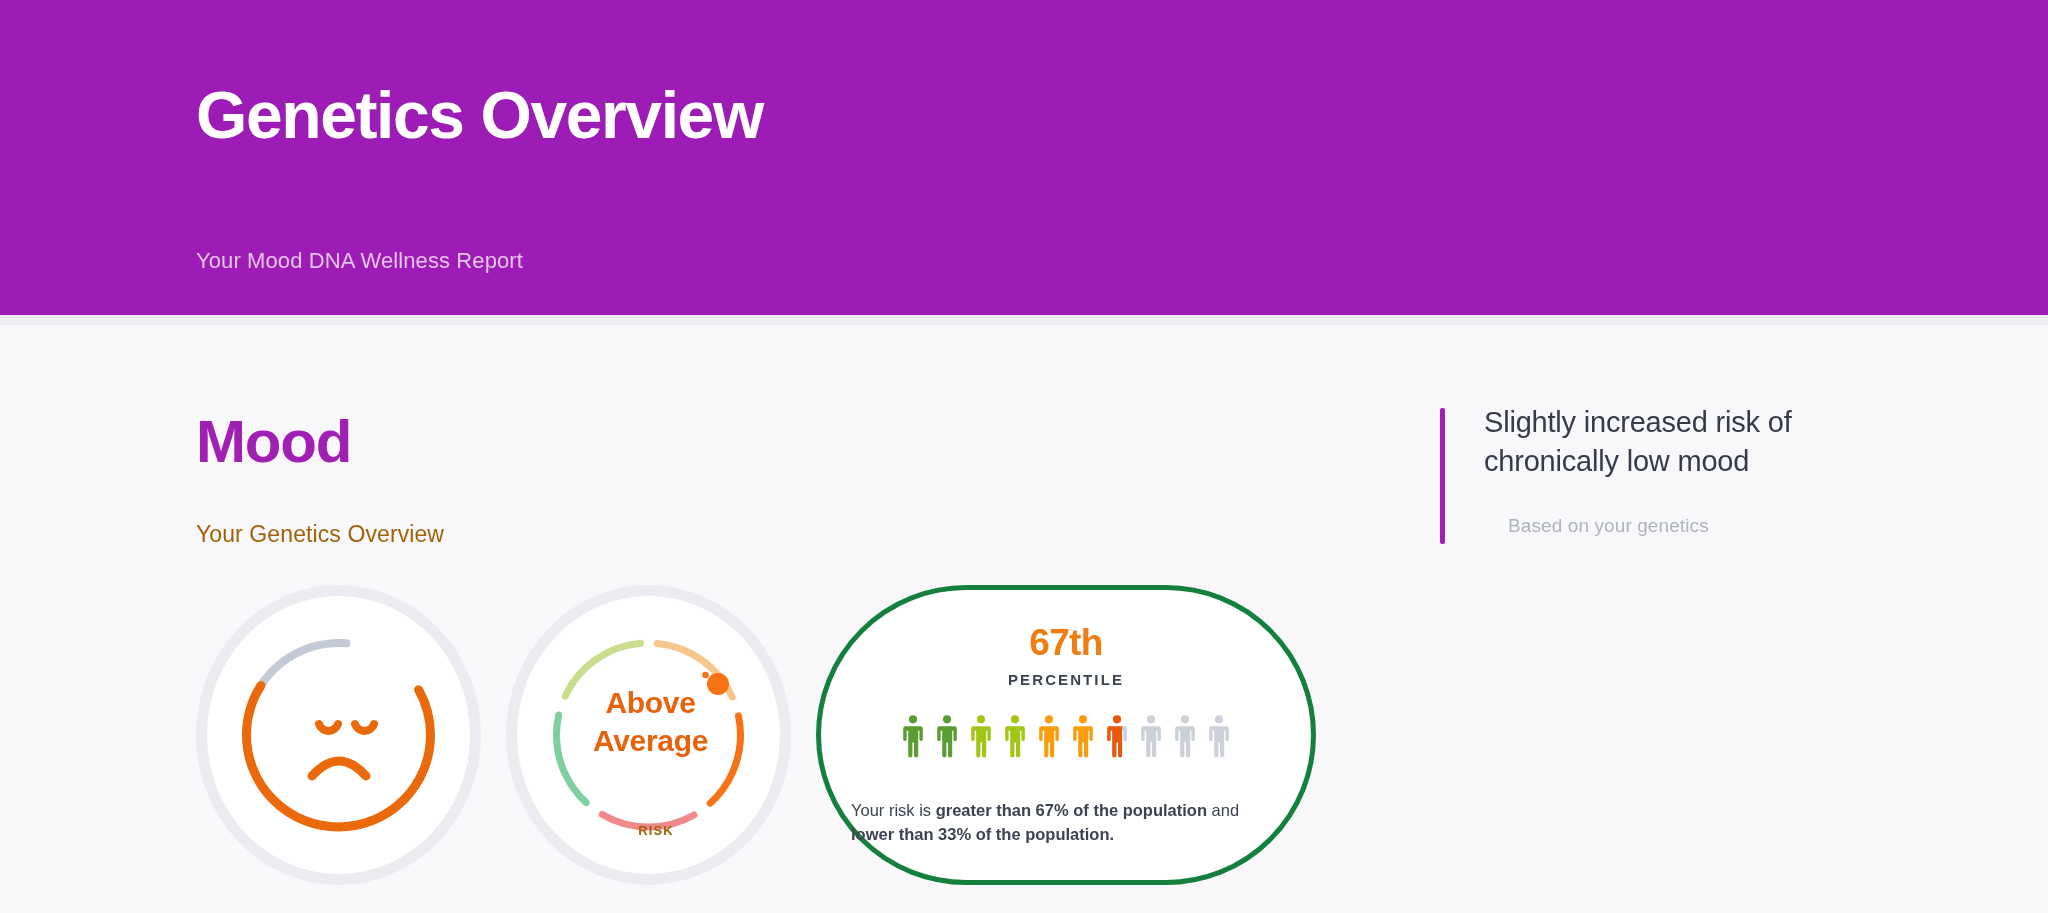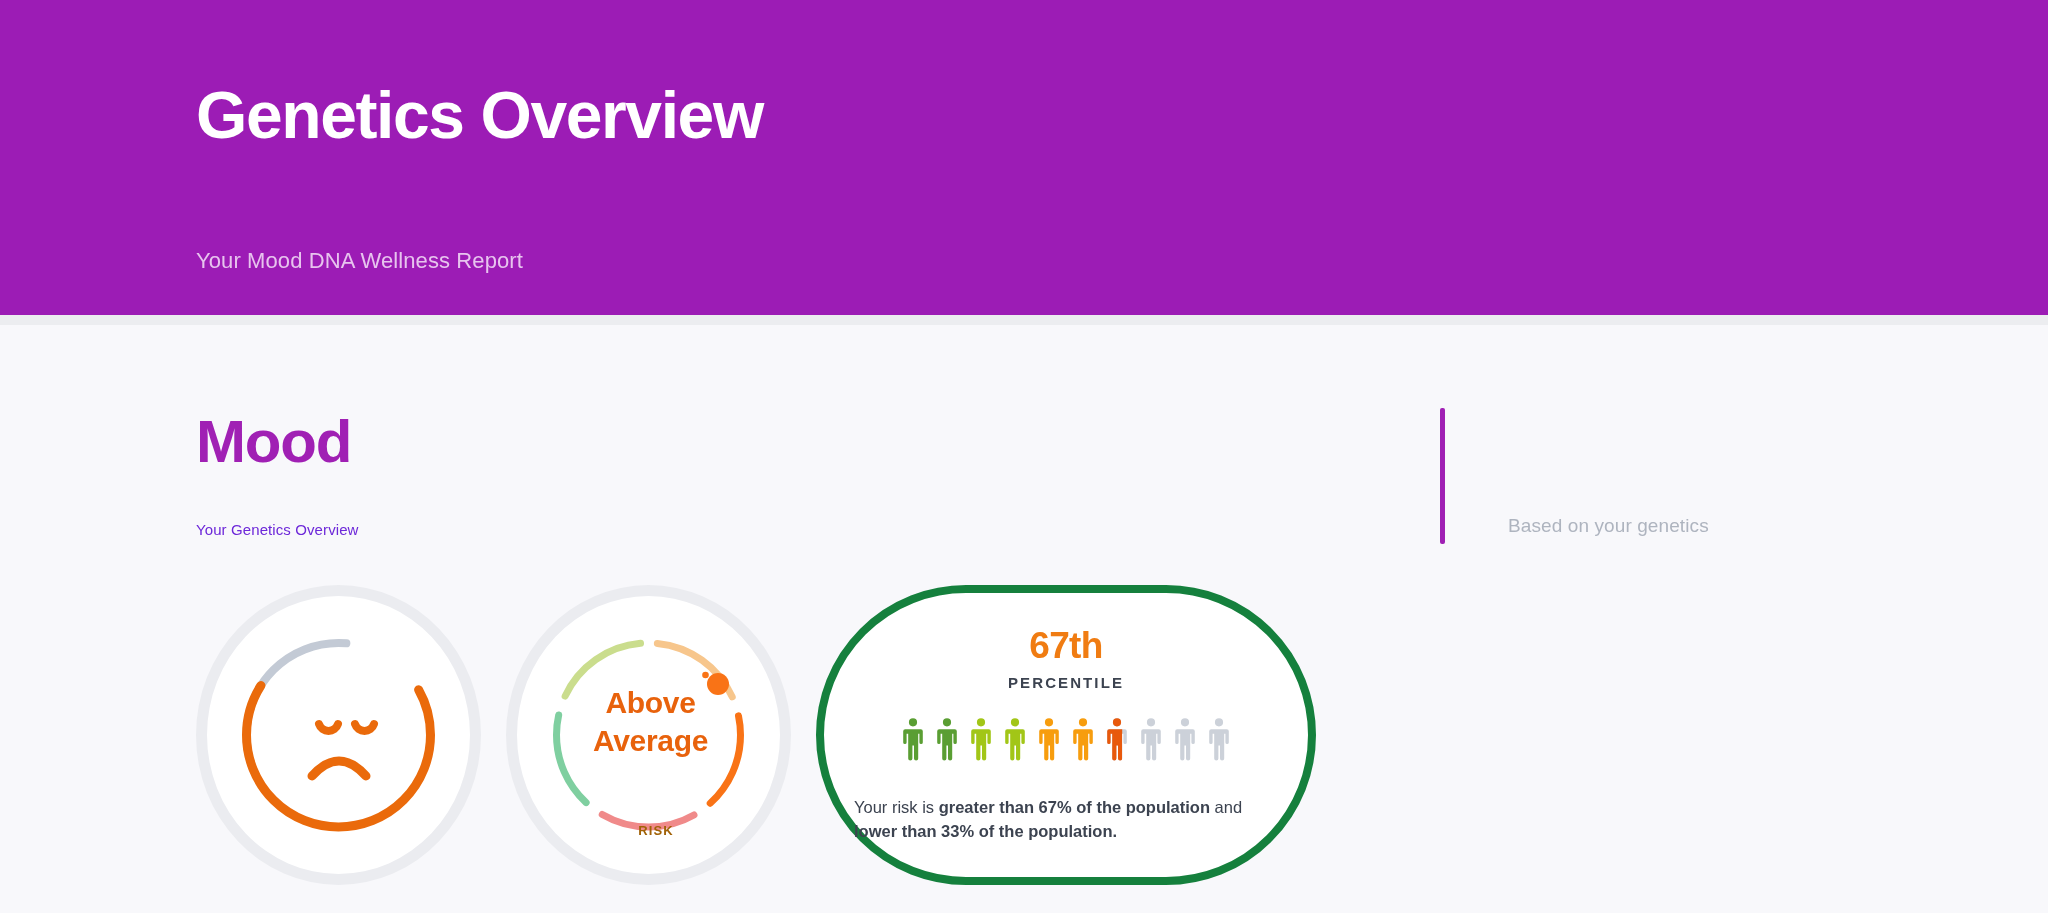"Slightly increased risk of chronically" div.callout-title { html: none -> <div>Slightly increased risk of chronically low mood</div> }
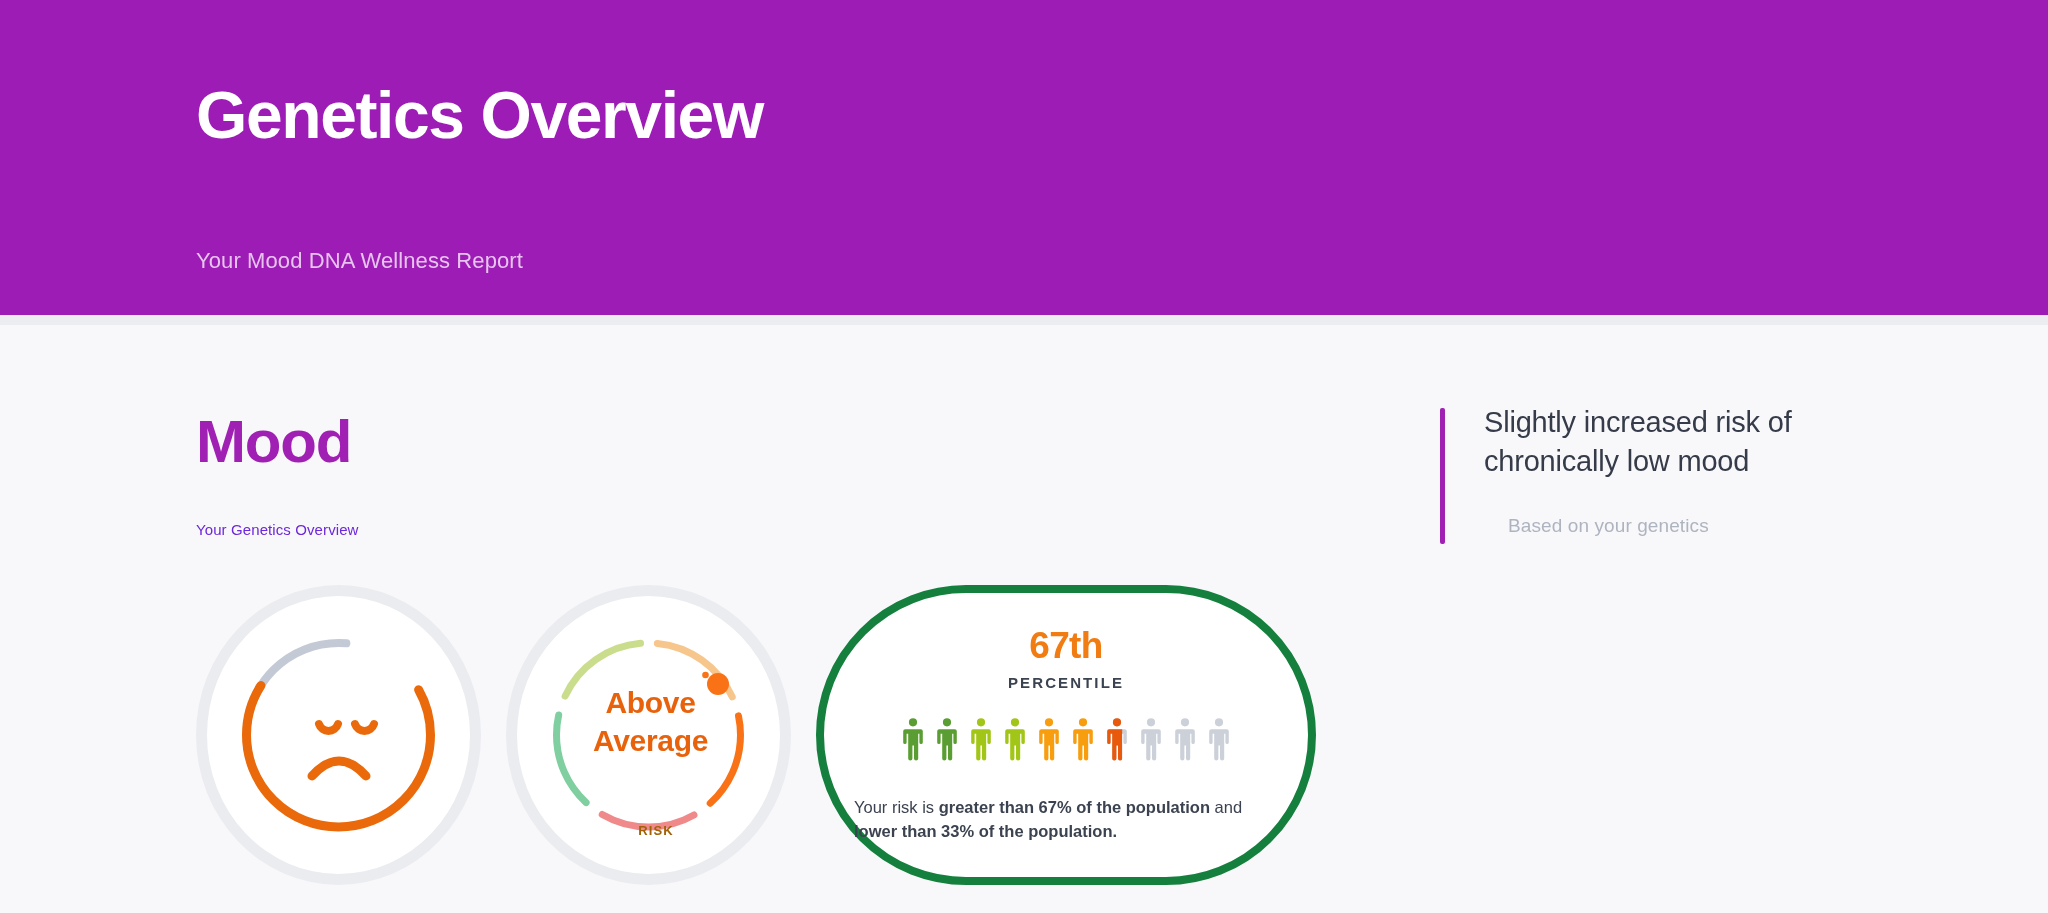"Your Genetics Overview" .mood-sub { color: #6d28d9 -> #a16207; font-size: 15px -> 23px }
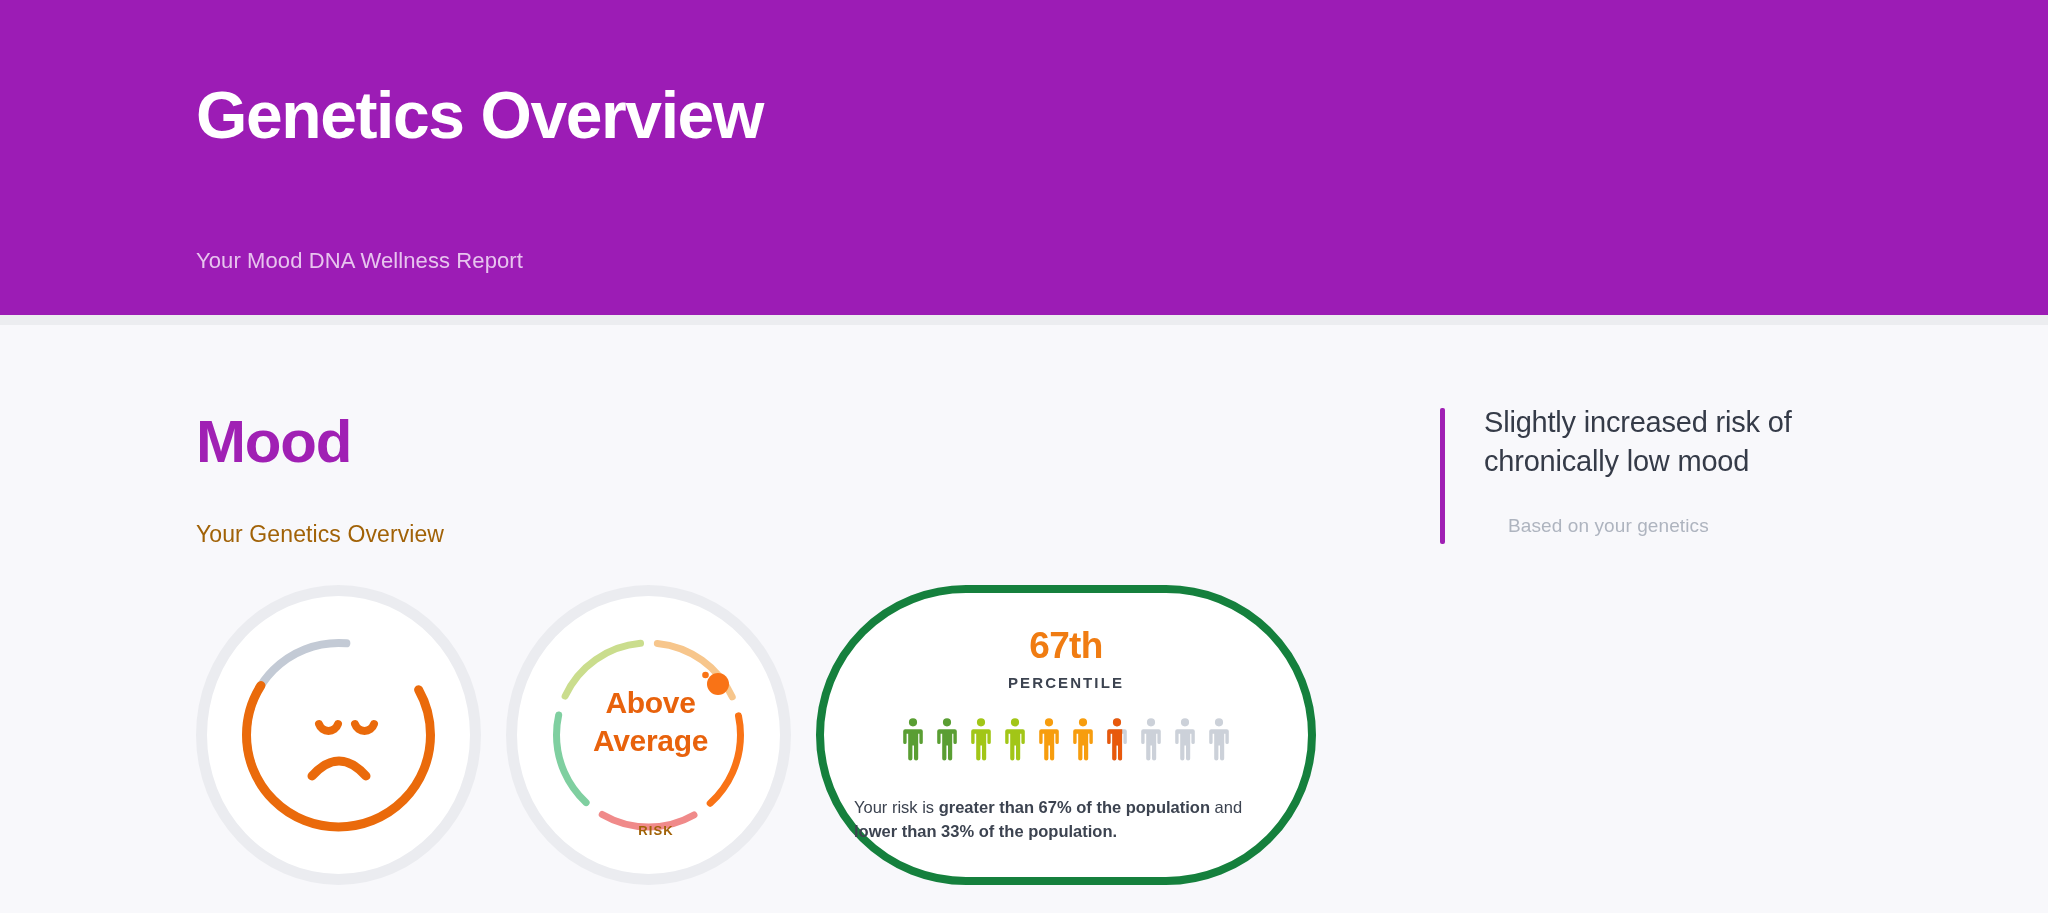"67th" .card-pct { border: 8px solid #15803d -> 5px solid #15803d }
